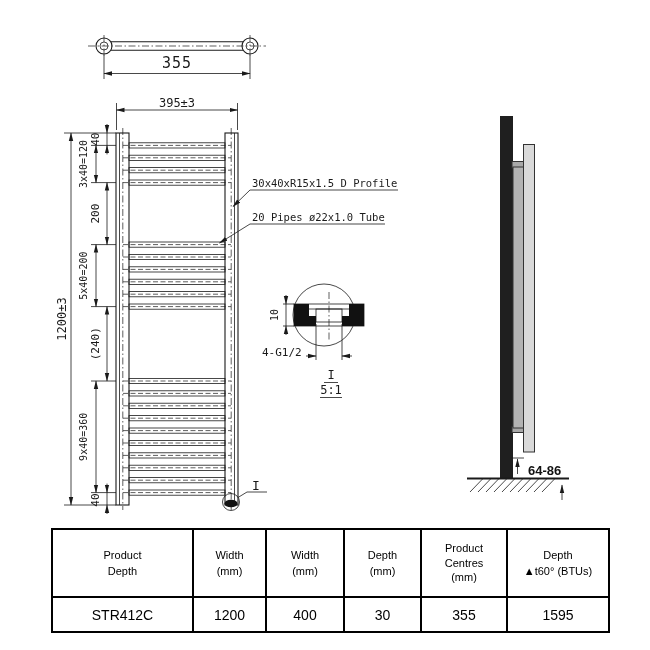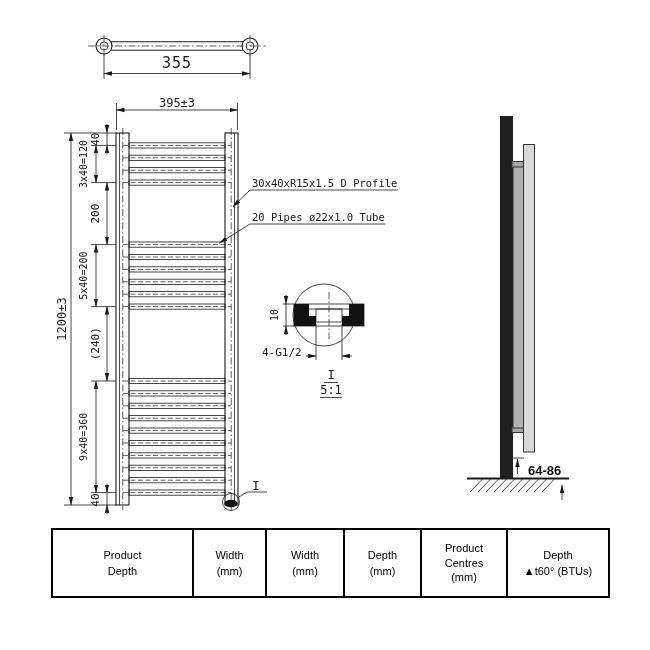"STR412C" tr { html: none -> <tr> <td>STR412C</td> <td>1200</td> <td>400</td> <td>30</td> <td>355</td> <td>1595</td> </tr> }
